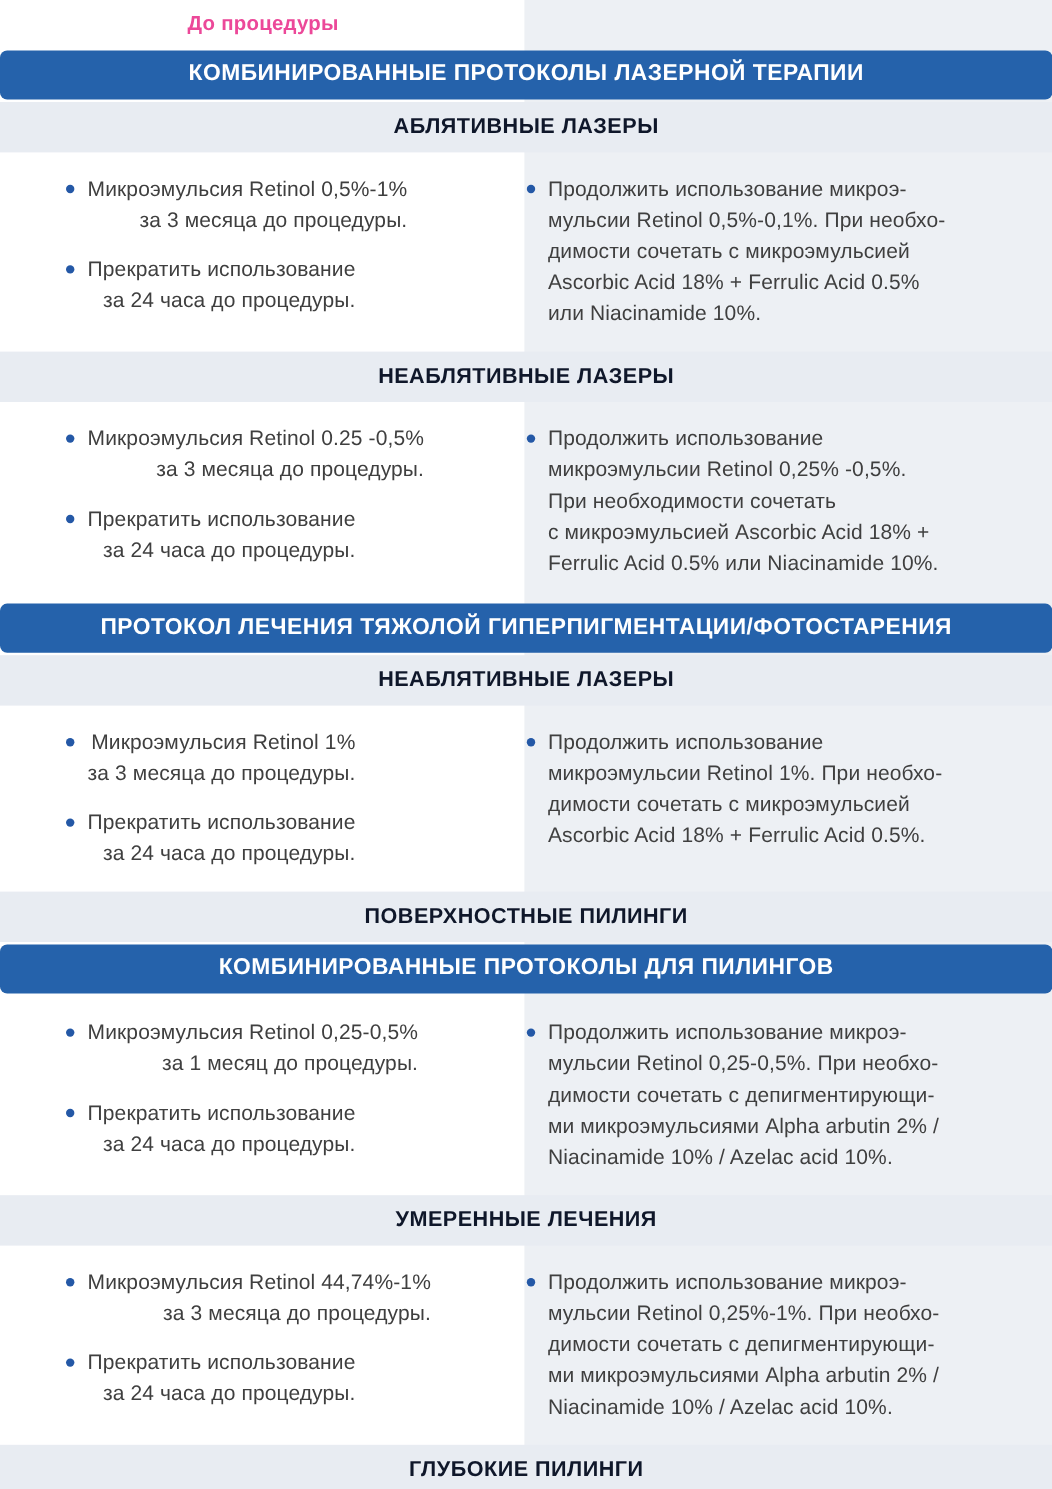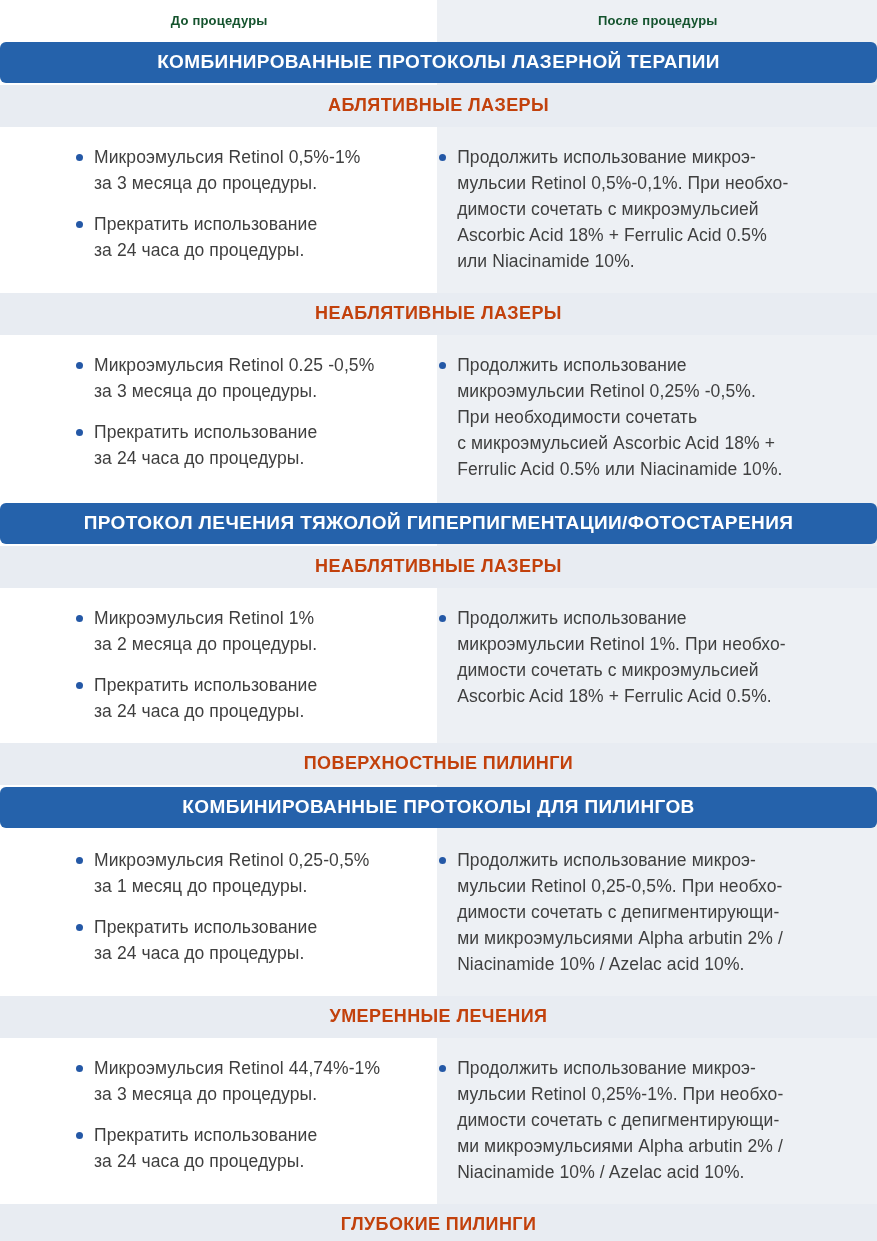"До процедуры" .col-header-text { color: #14532d -> #ec4899; font-size: 13px -> 17px }
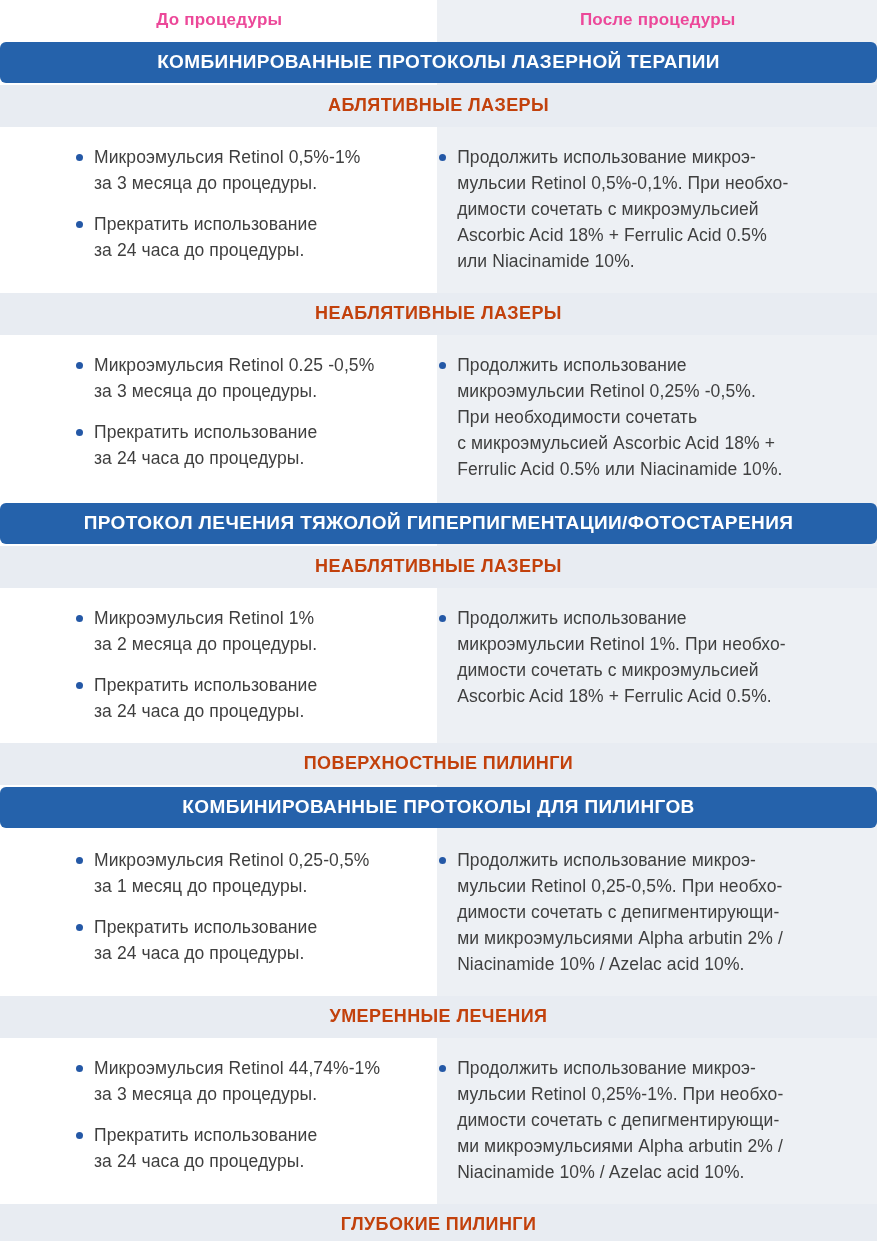"После процедуры" div.col-header-cell { html: <div> <span>После процедуры</span> </div> -> none }
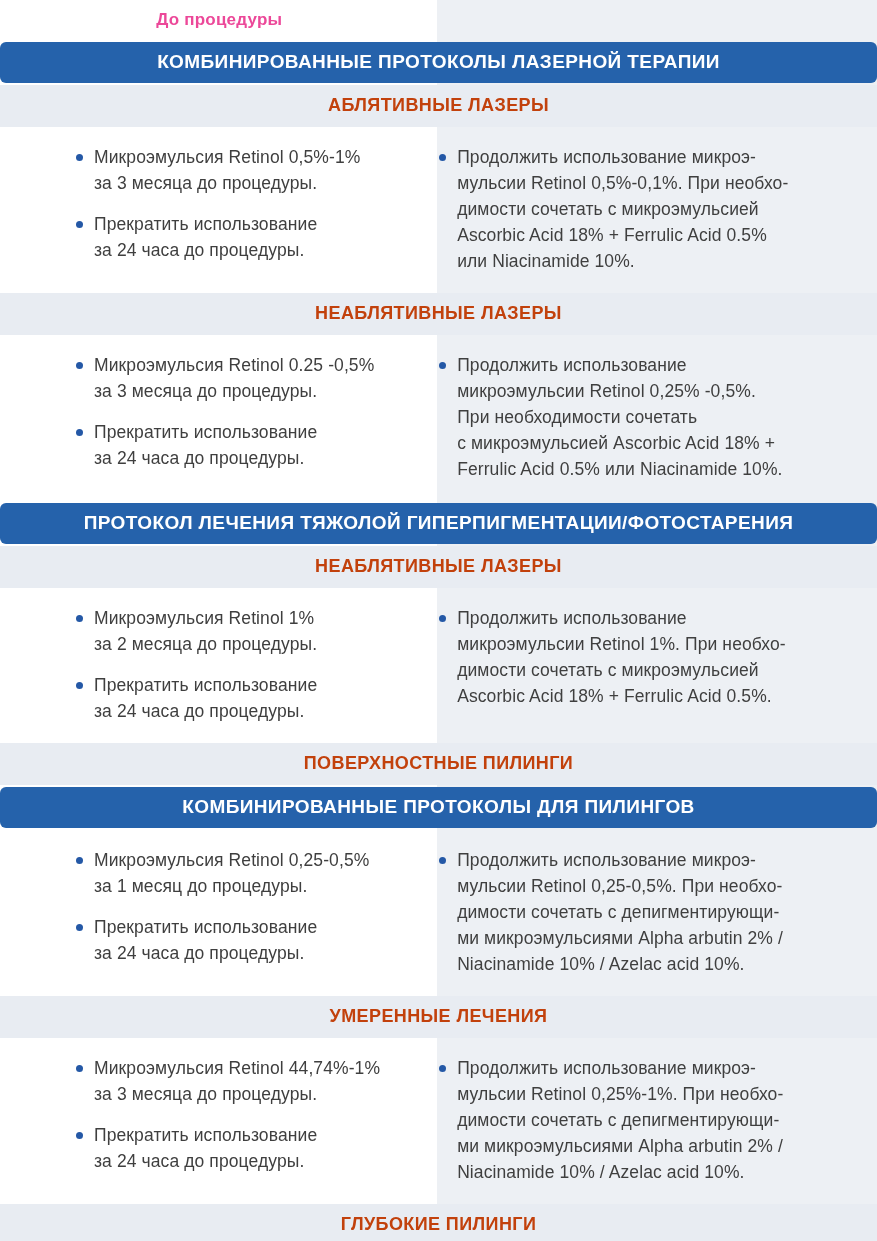"АБЛЯТИВНЫЕ ЛАЗЕРЫ" .sub-band { color: #c2410c -> #0f172a }
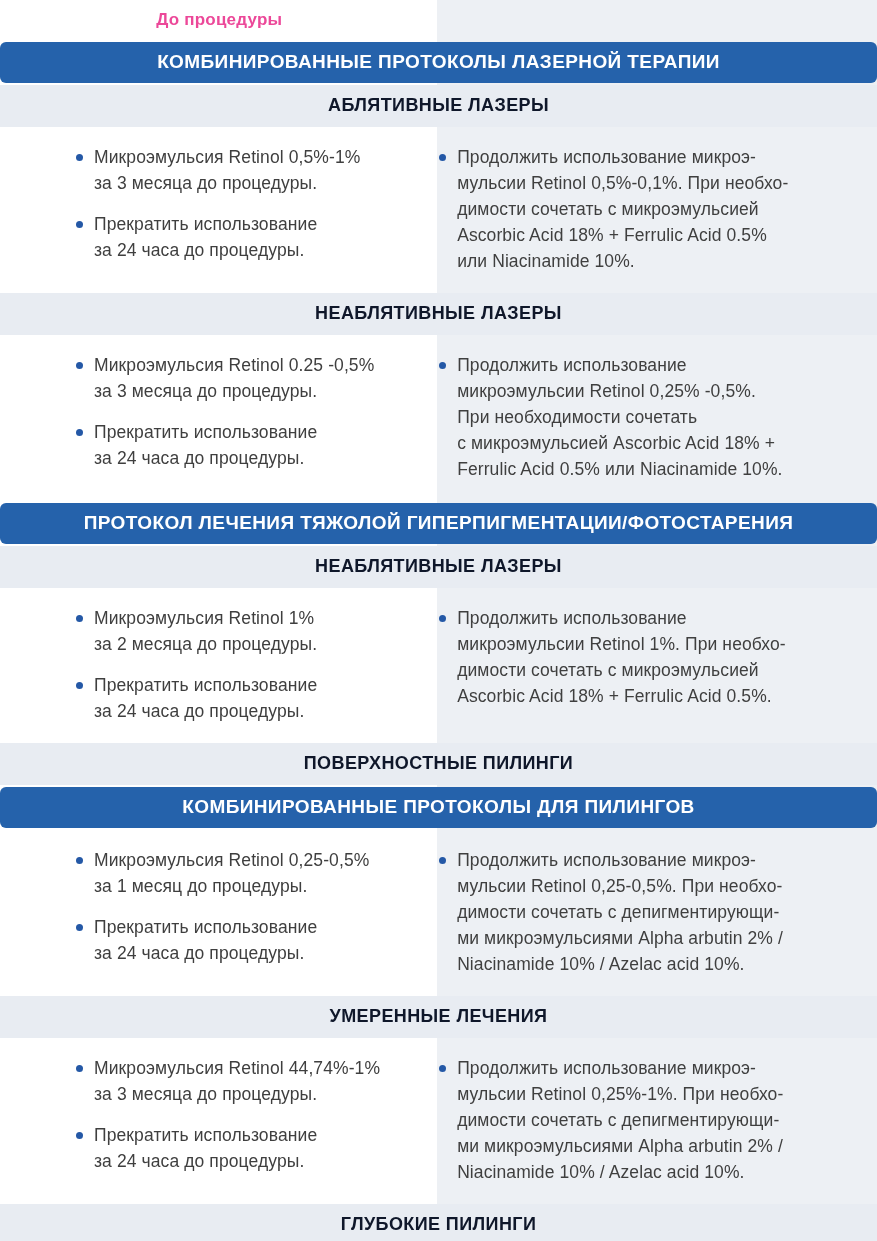"Микроэмульсия Retinol 0,5%-1%" .before-cell { padding: 17px 14px 4px 76px -> 17px 14px 4px 55px; text-align: none -> right }
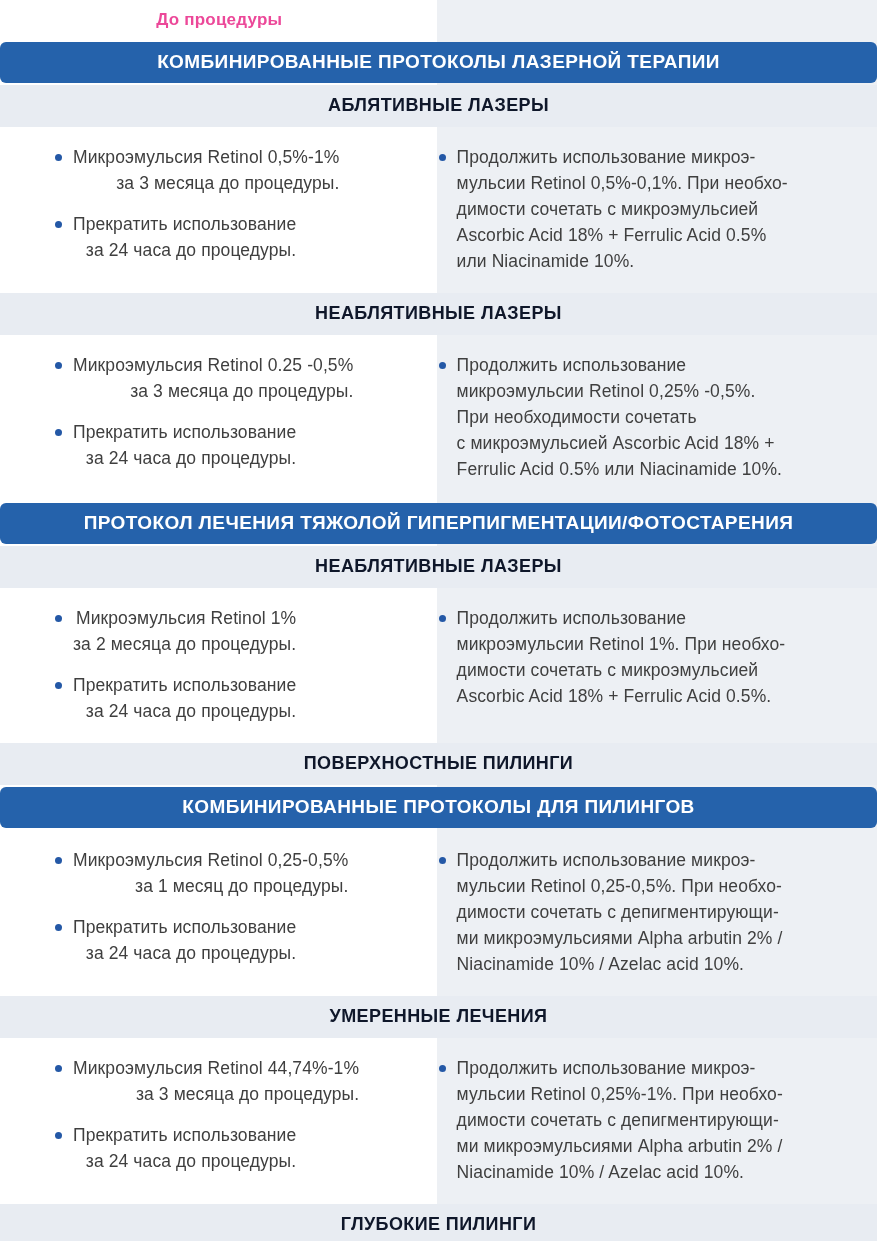"Микроэмульсия Retinol 1%" span.txt { text: 2 -> 3 }
